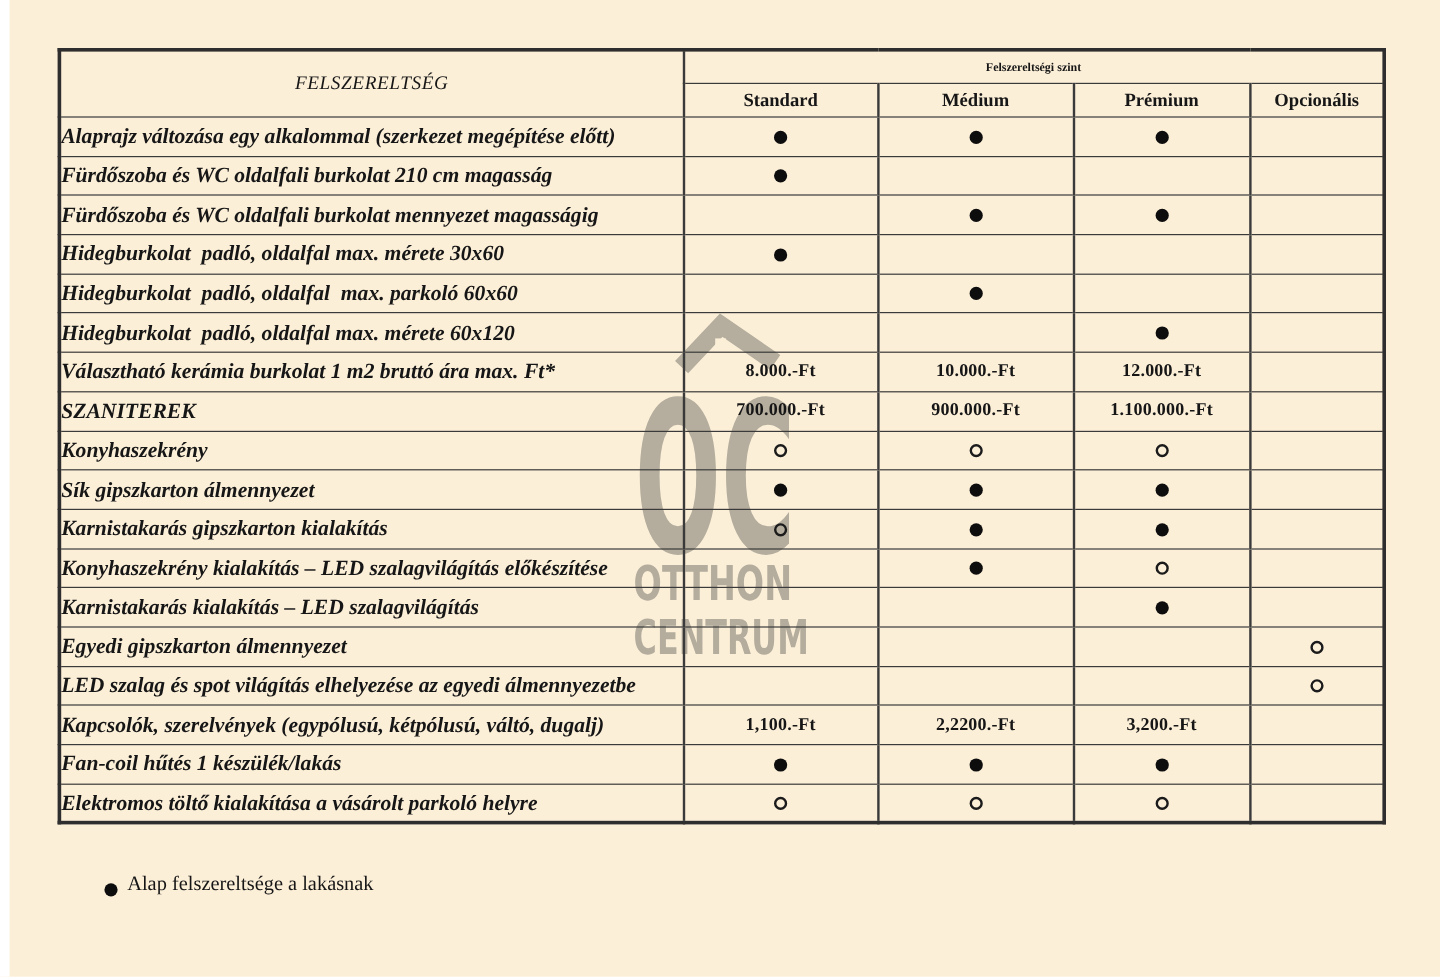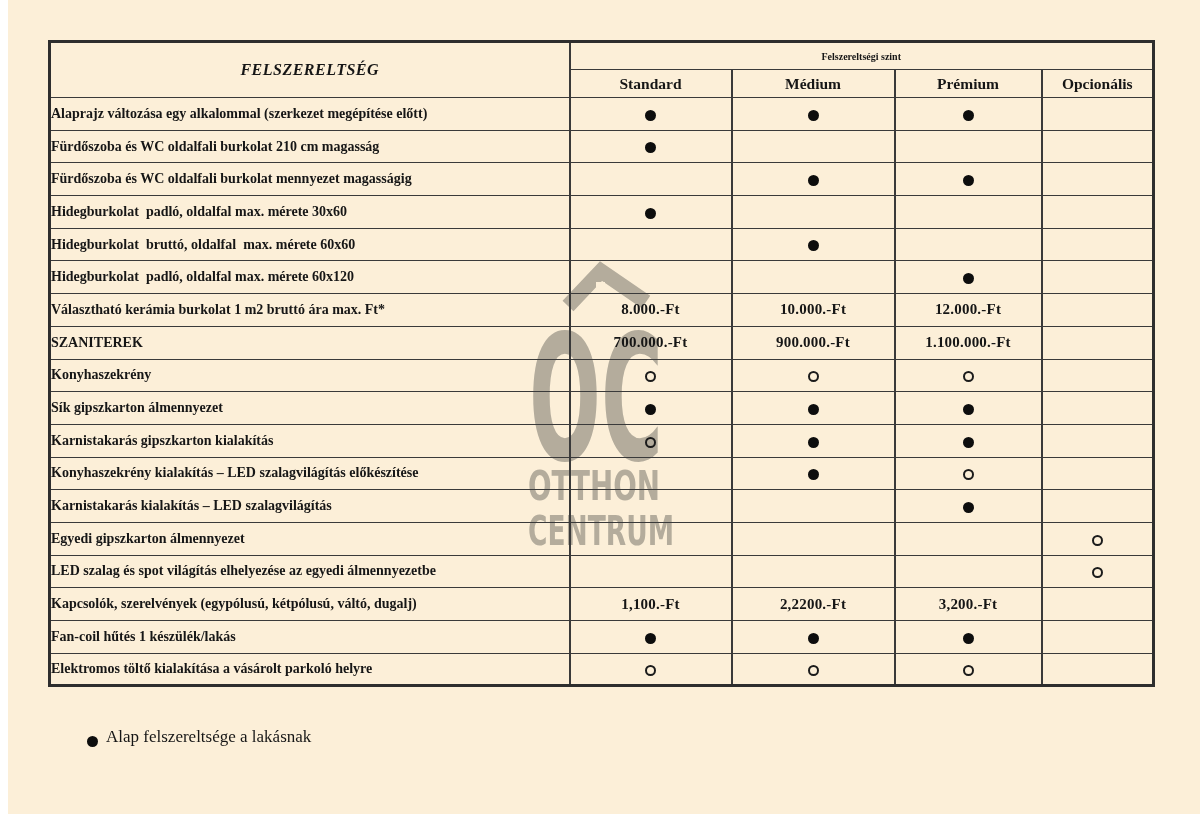"FELSZERELTSÉG" .corner { font-weight: bold -> normal }
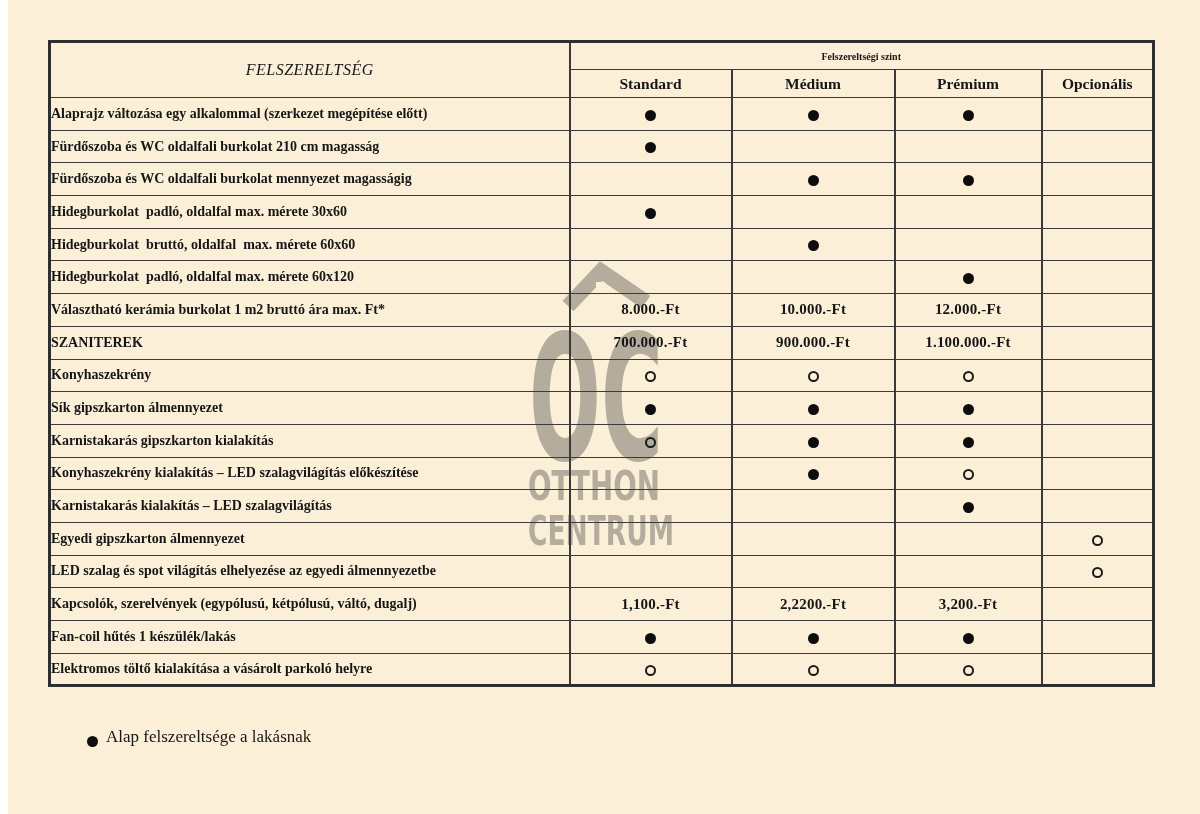"Alaprajz változása egy alkalommal" .rowlabel { font-size: 14px -> 18px; font-style: none -> italic }
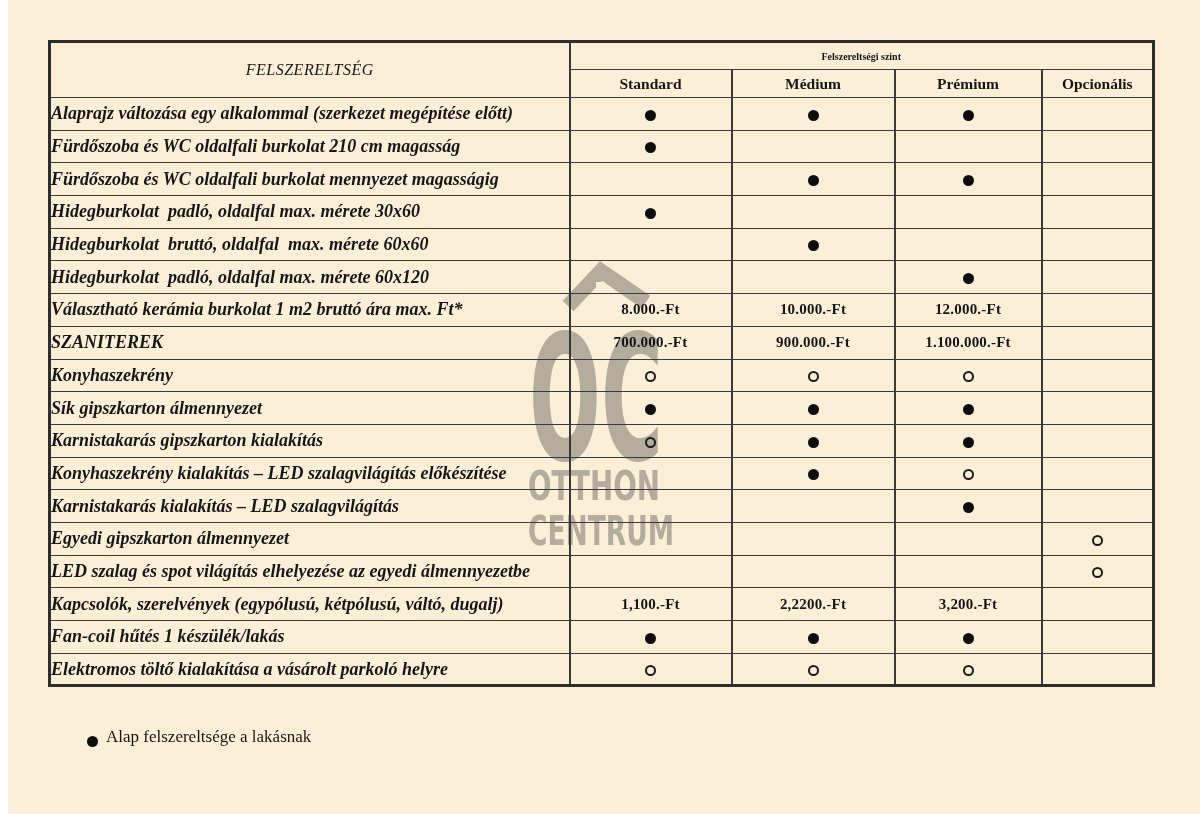"Hidegburkolat bruttó, oldalfal max." td.rowlabel { text: bruttó, oldalfal  max. mérete -> padló, oldalfal  max. parkoló }
